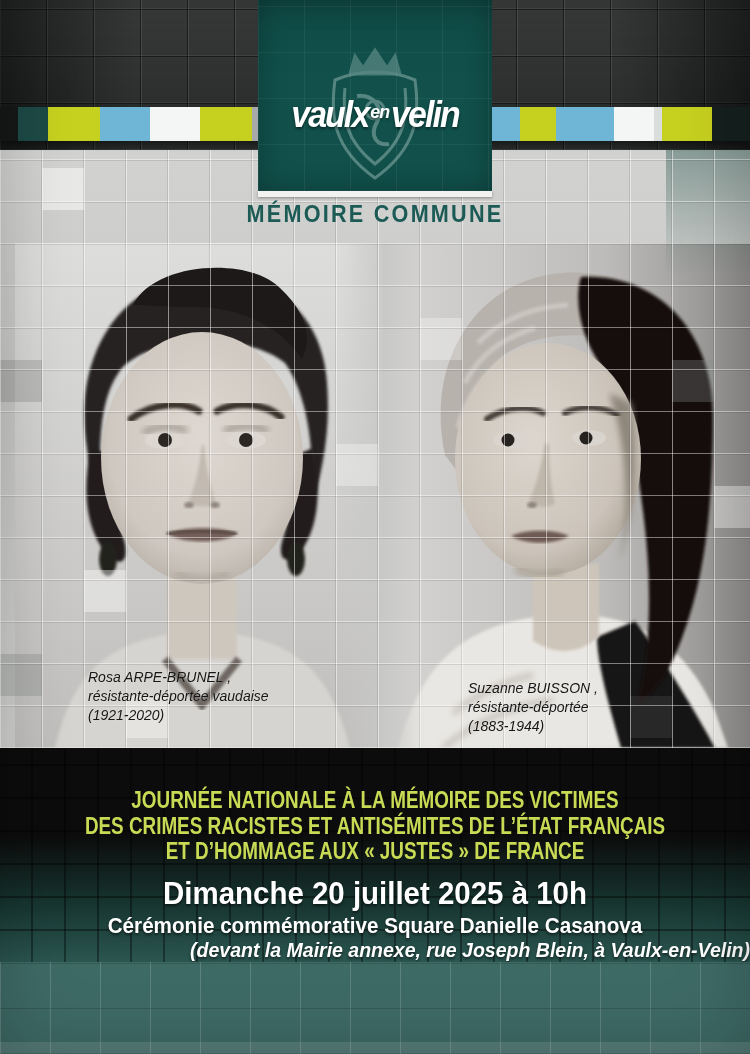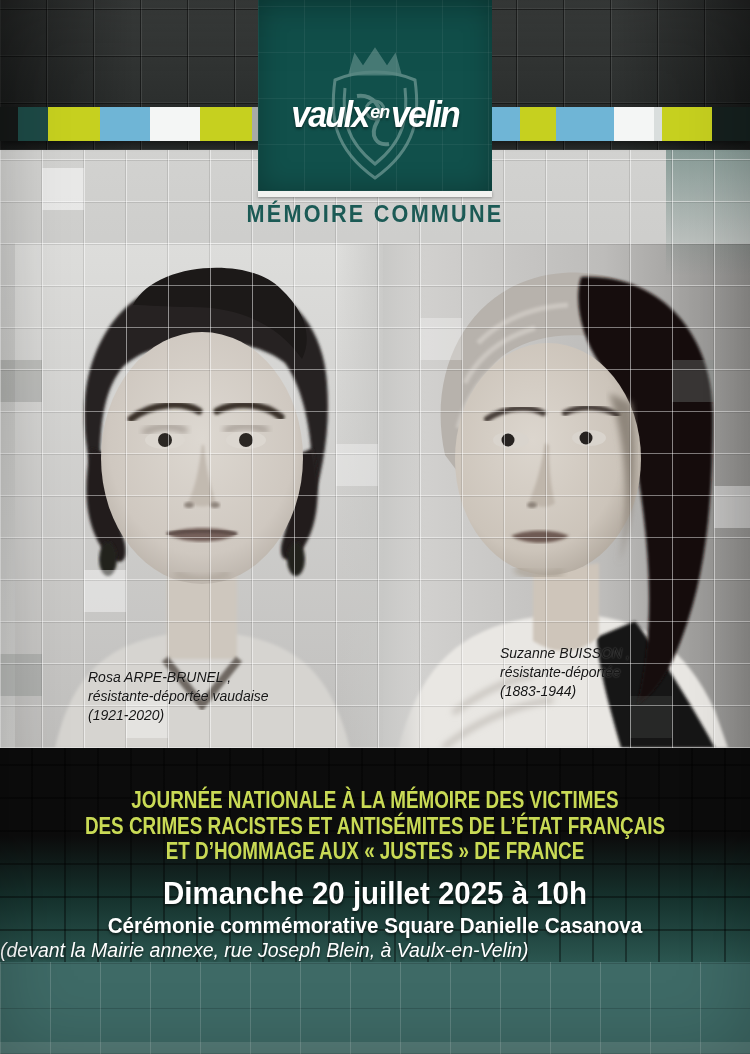"Suzanne BUISSON ," .caption.suzanne { margin-left: 32px -> none; top: 644px -> 679px }
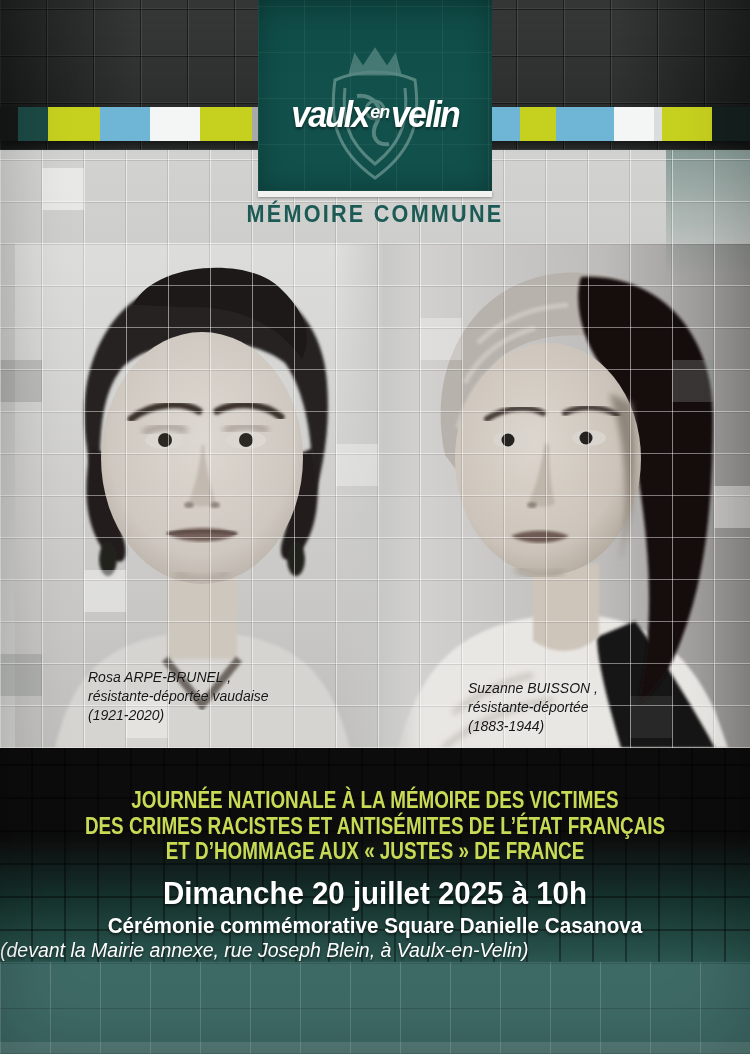"(devant la Mairie annexe, rue" .event-addr { font-weight: 400 -> 700; text-align: left -> right }
